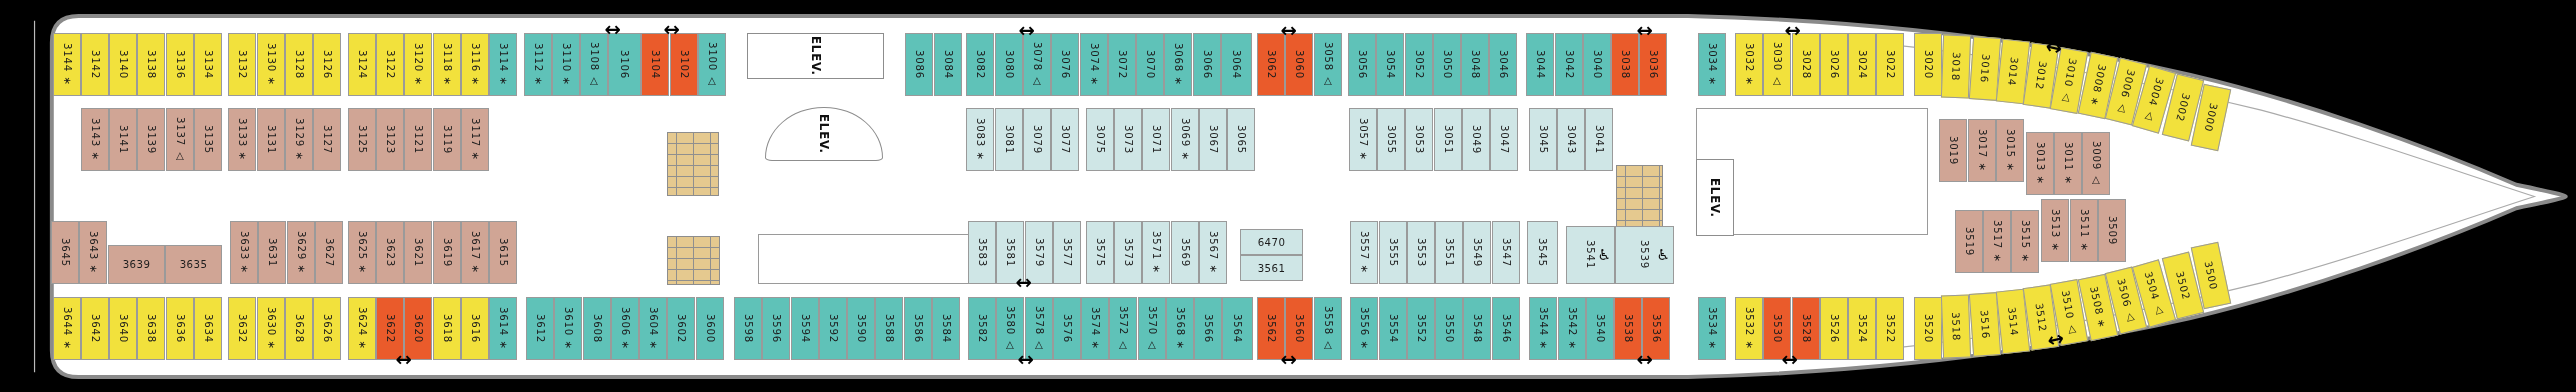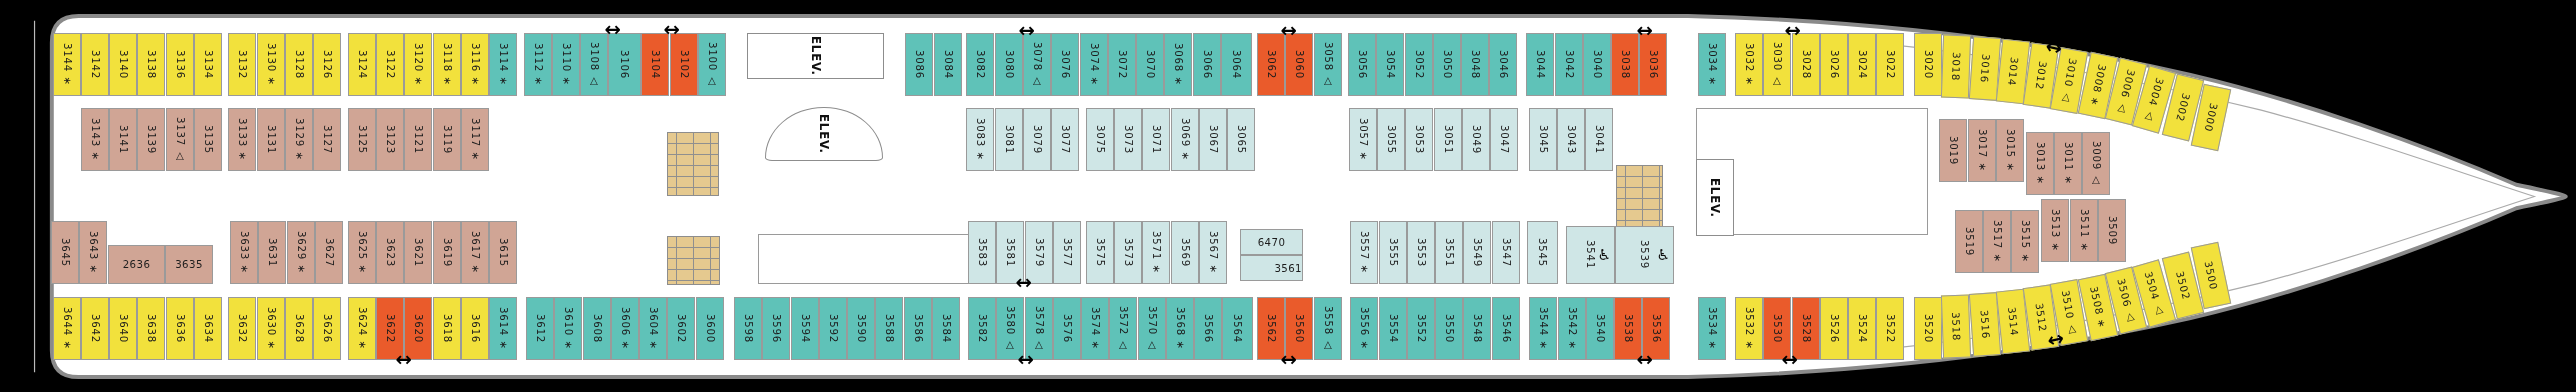"2636" span.lbl { text: 2636 -> 3639 }
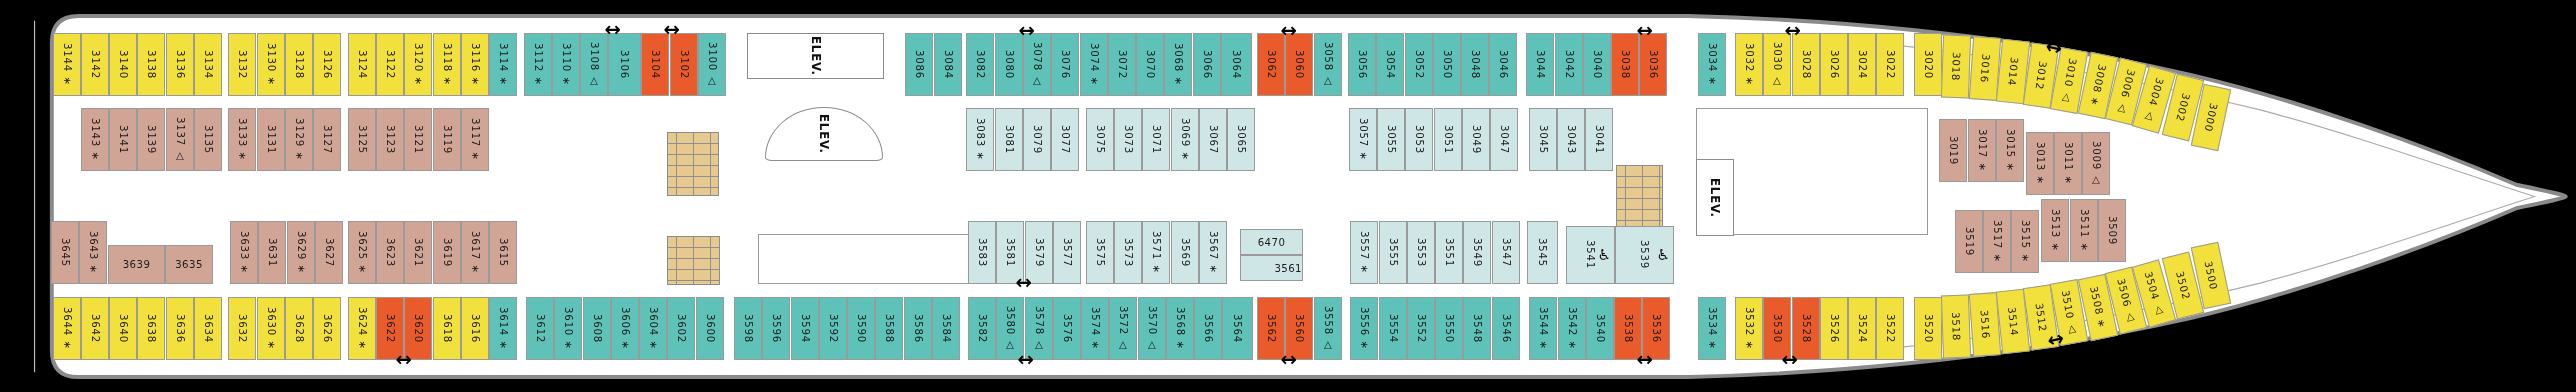"3635" div.cabin { width: 48px -> 57px }
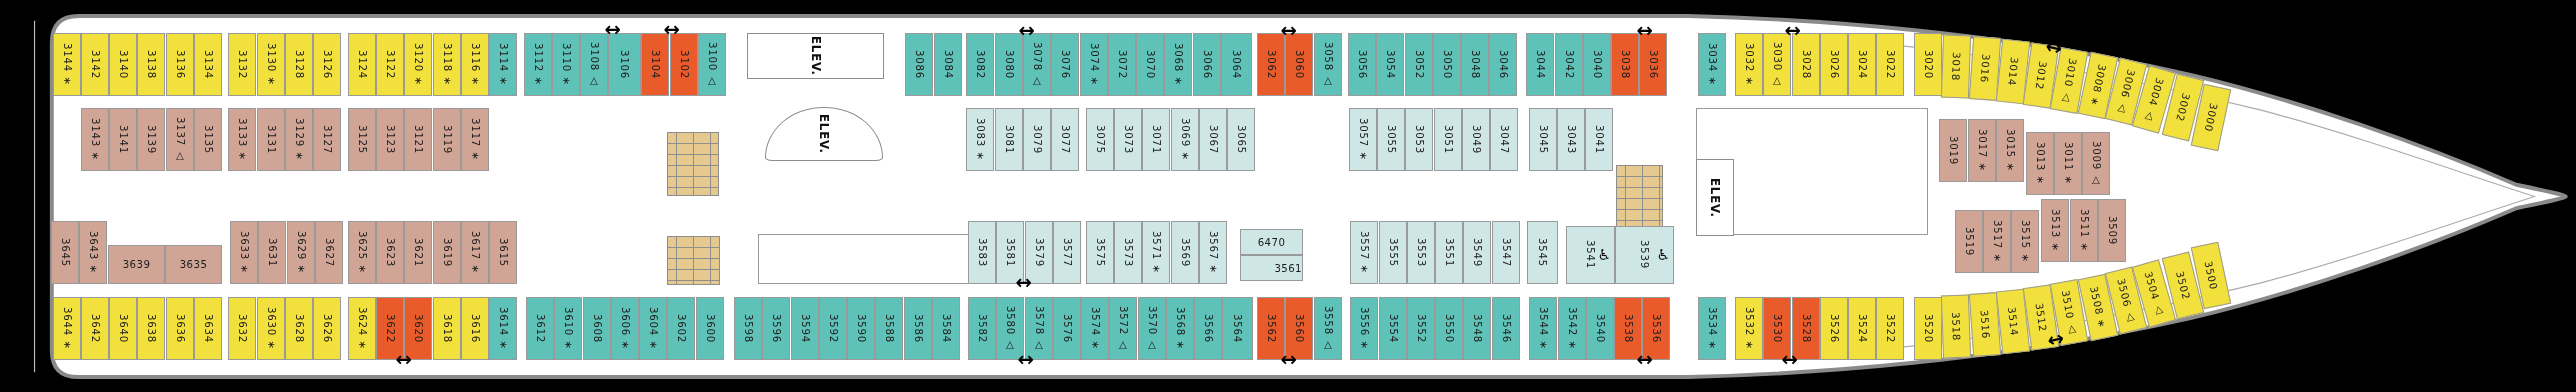"3561" div.cabin { justify-content: flex-end -> none }
